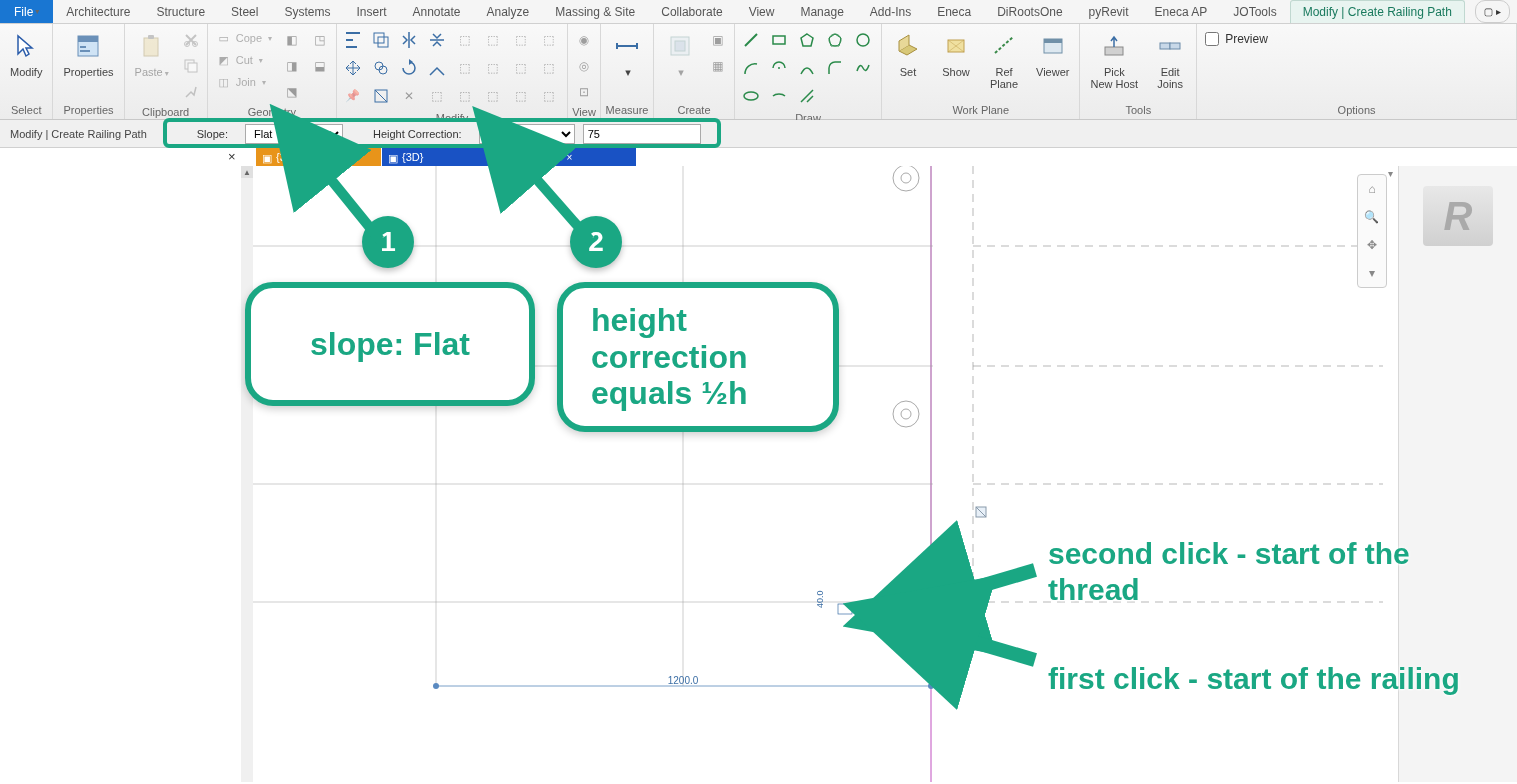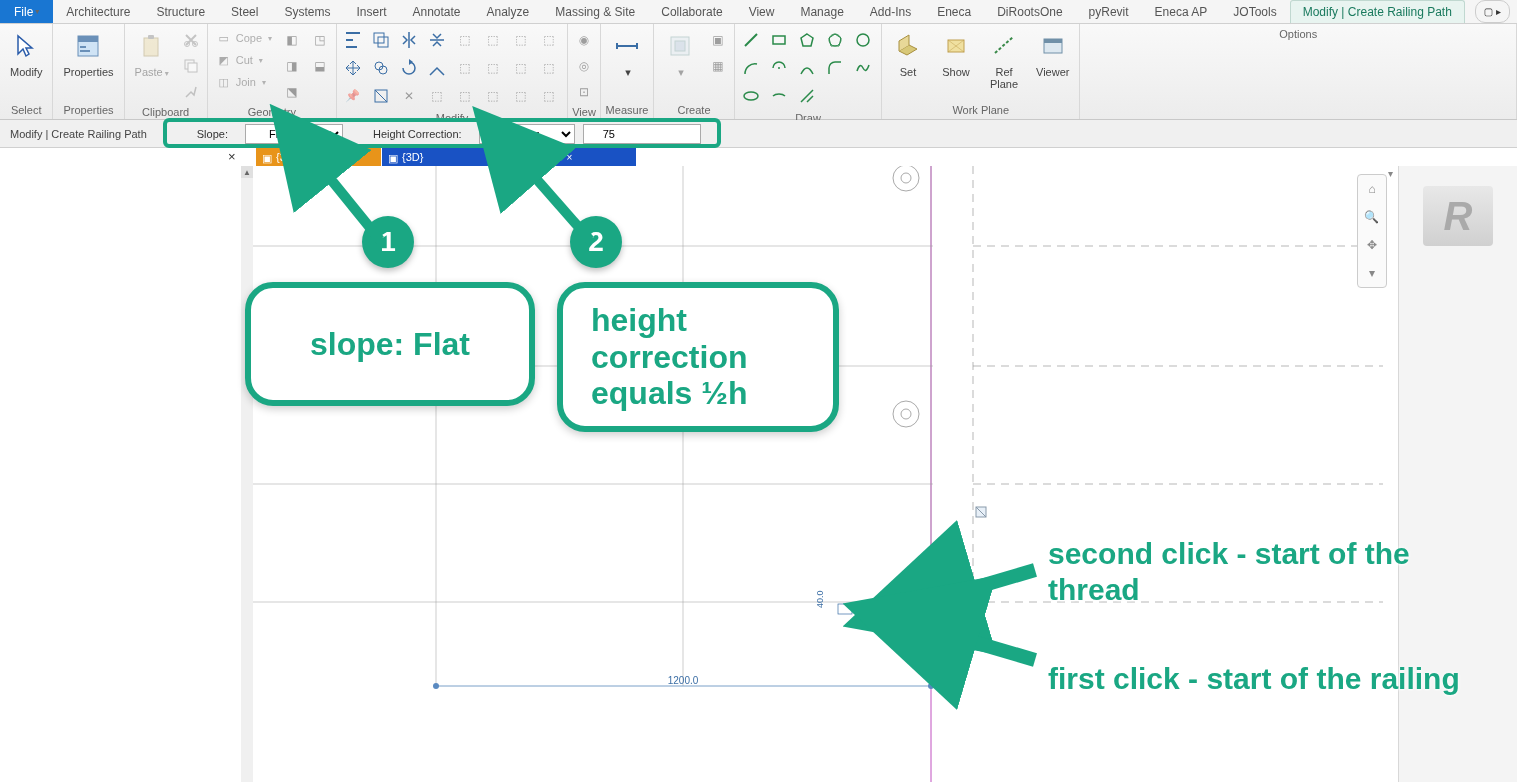"Preview" div.items { html: none -> <div> <div> <input> <span>Preview</span> </div> </div> }
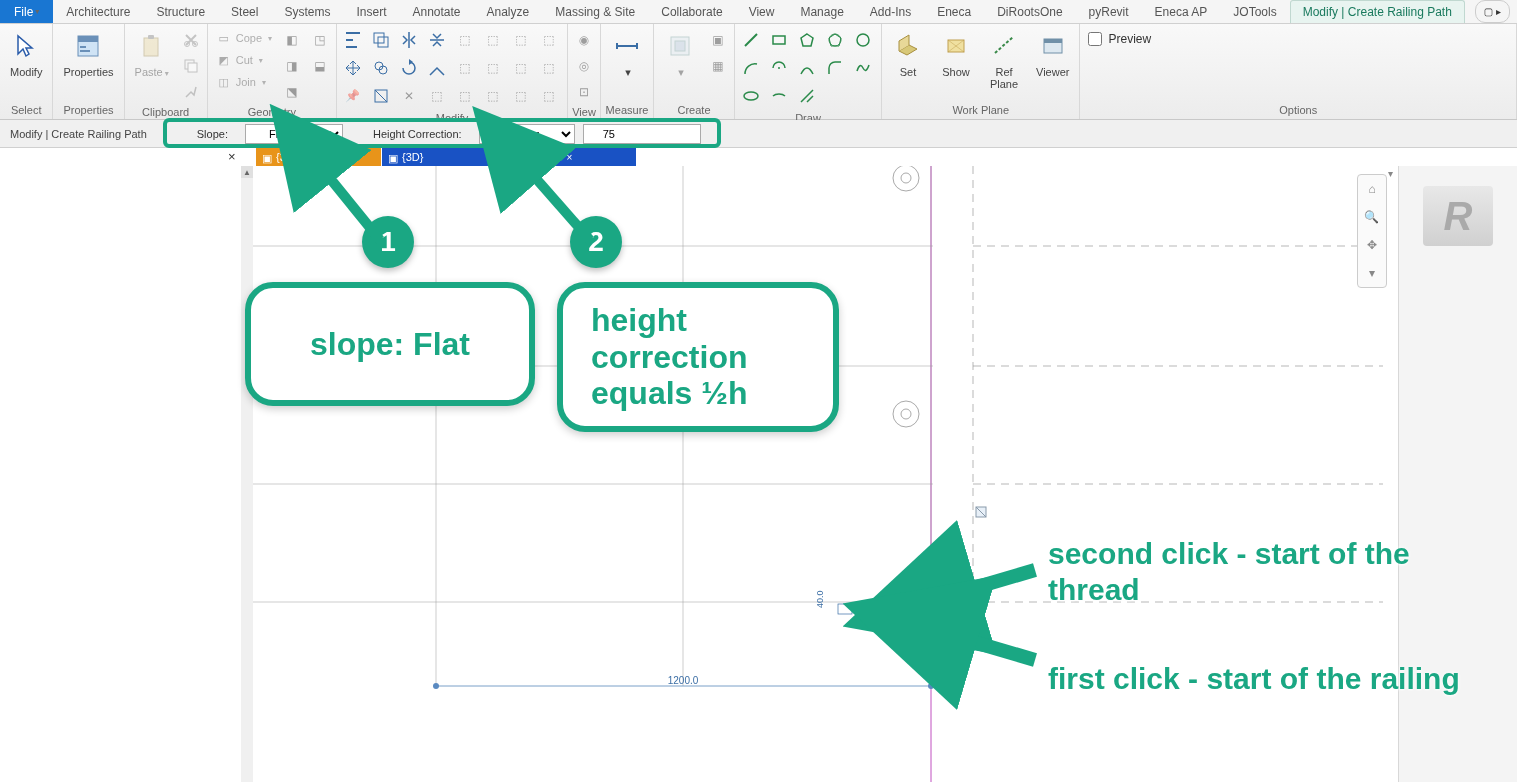"Pick" div.ribbon-panel { html: none -> <div> <div> <div> <div> <svg> <rect></rect> <path></path> </svg> </div> <div>Pick New Host</div> </div> <div> <div> <svg> <rect></rect> <rect></rect> </svg> </div> <div>Edit Joins</div> </div> </div> <div>Tools</div> </div> }
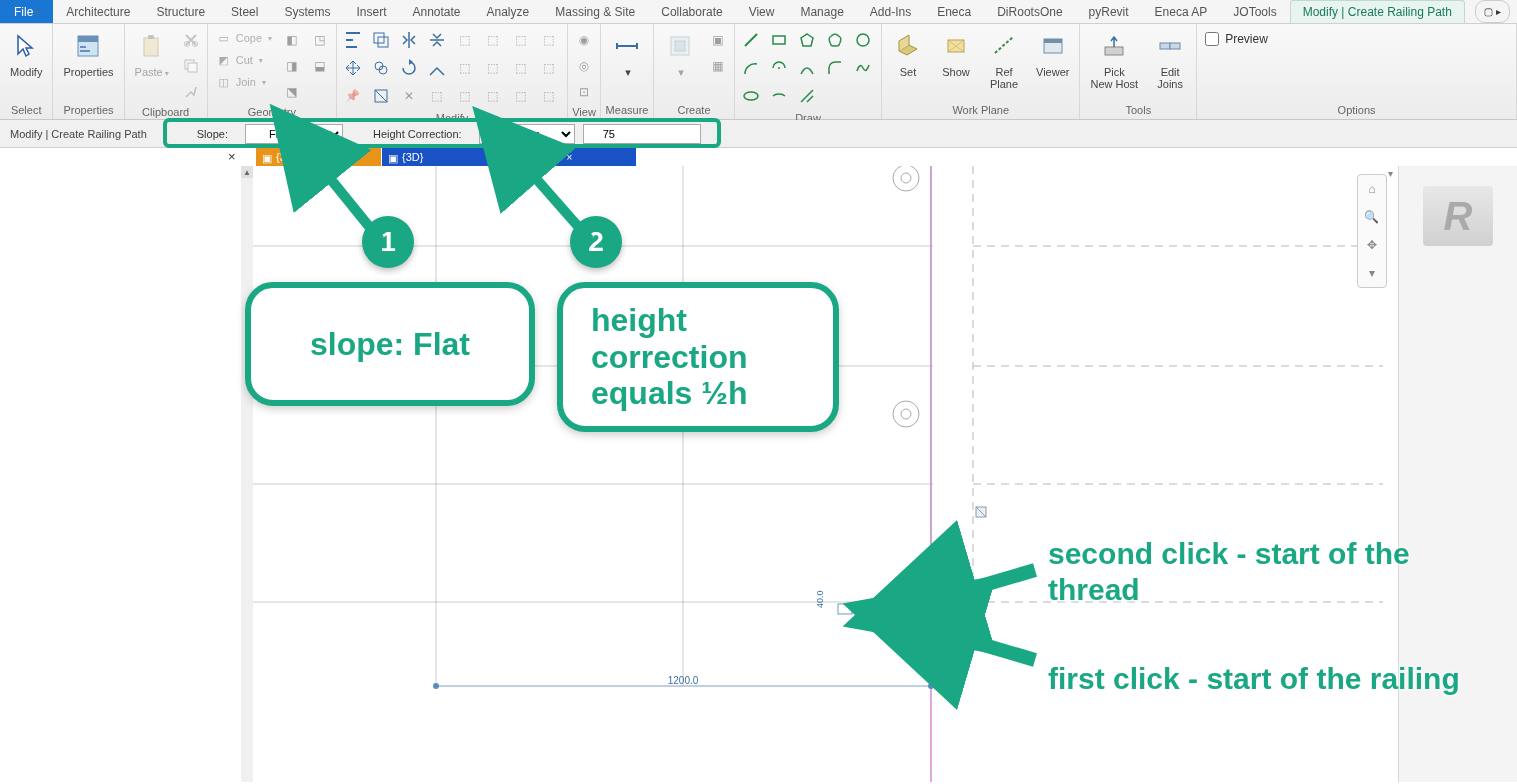"Flat" .opt-group select, .opt-group input { padding: 0 19px -> 0 4px }
